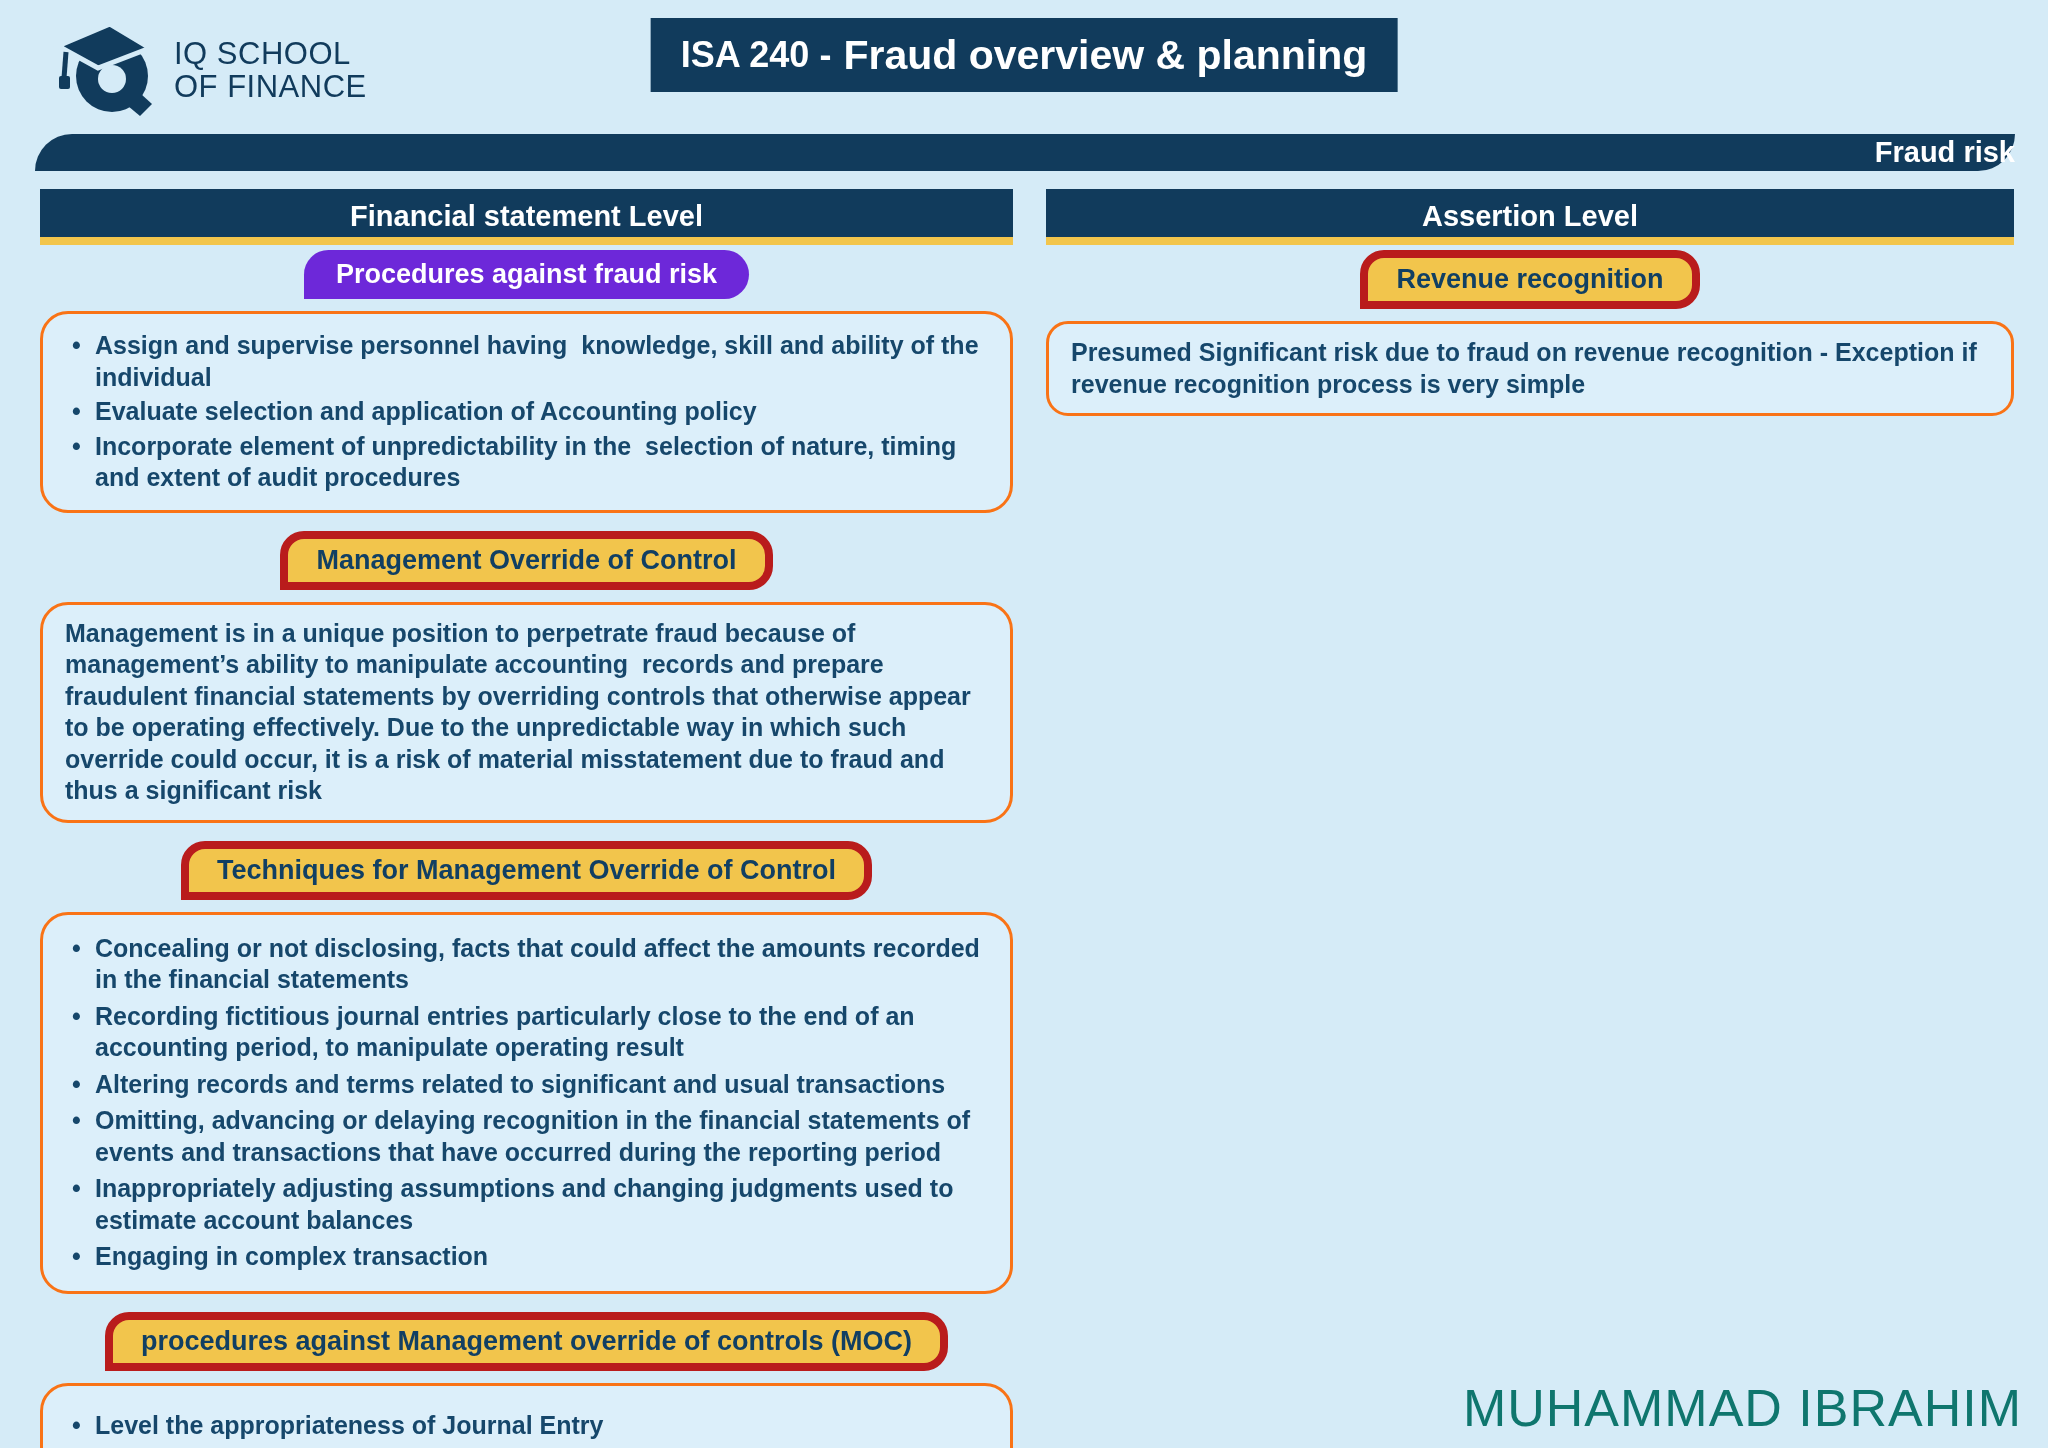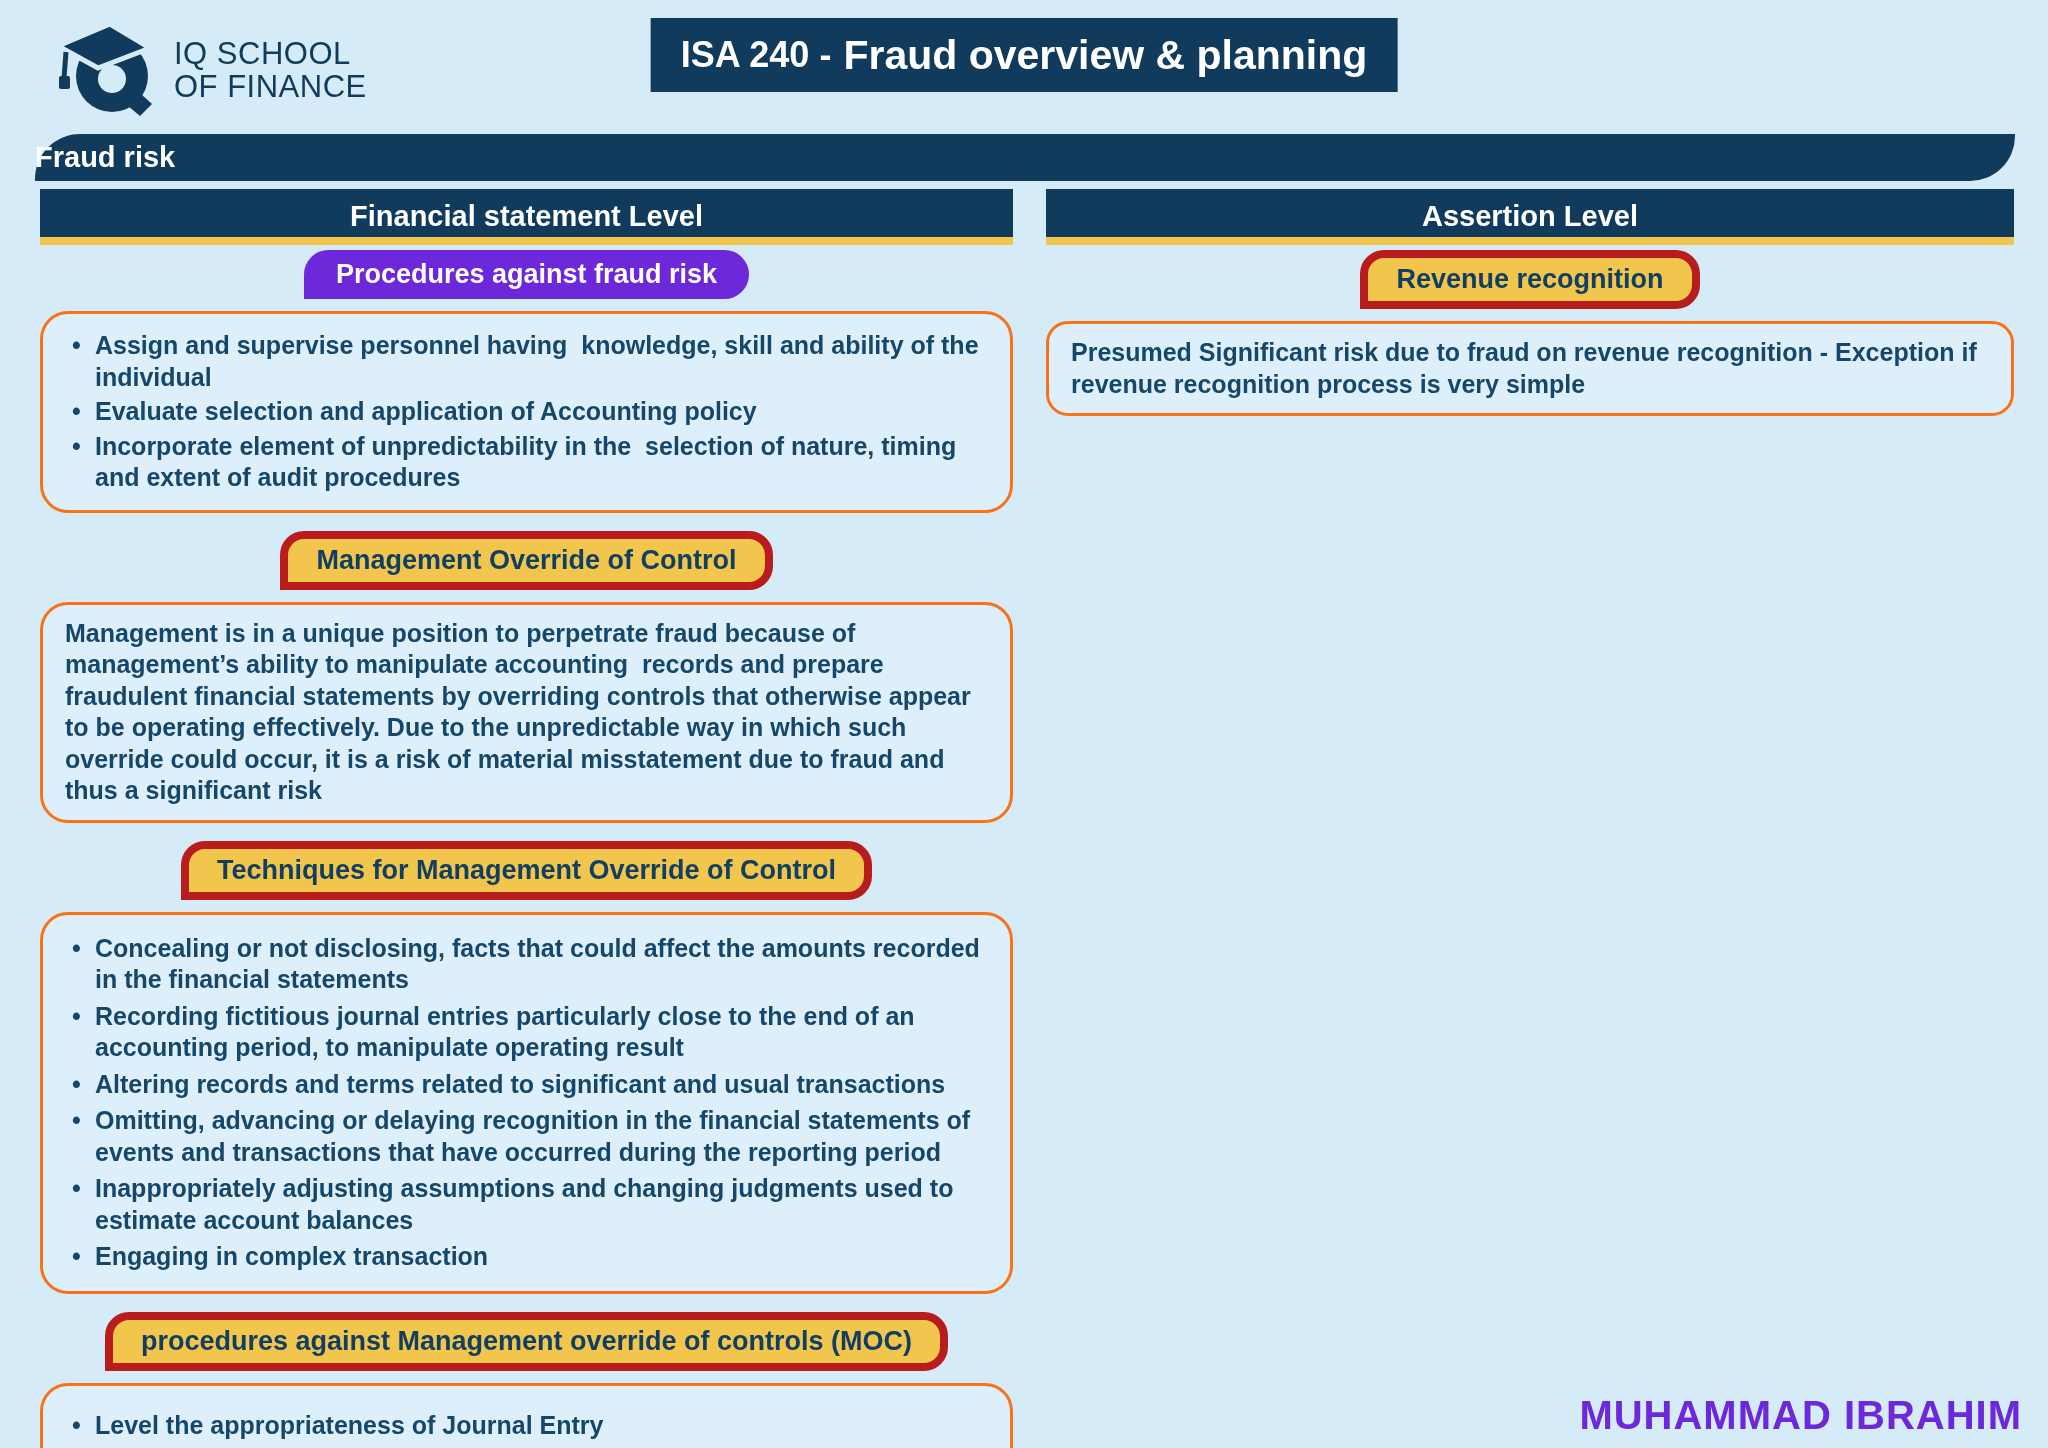"Fraud risk" .fraud-banner { height: 47px -> 37px; justify-content: flex-start -> flex-end }
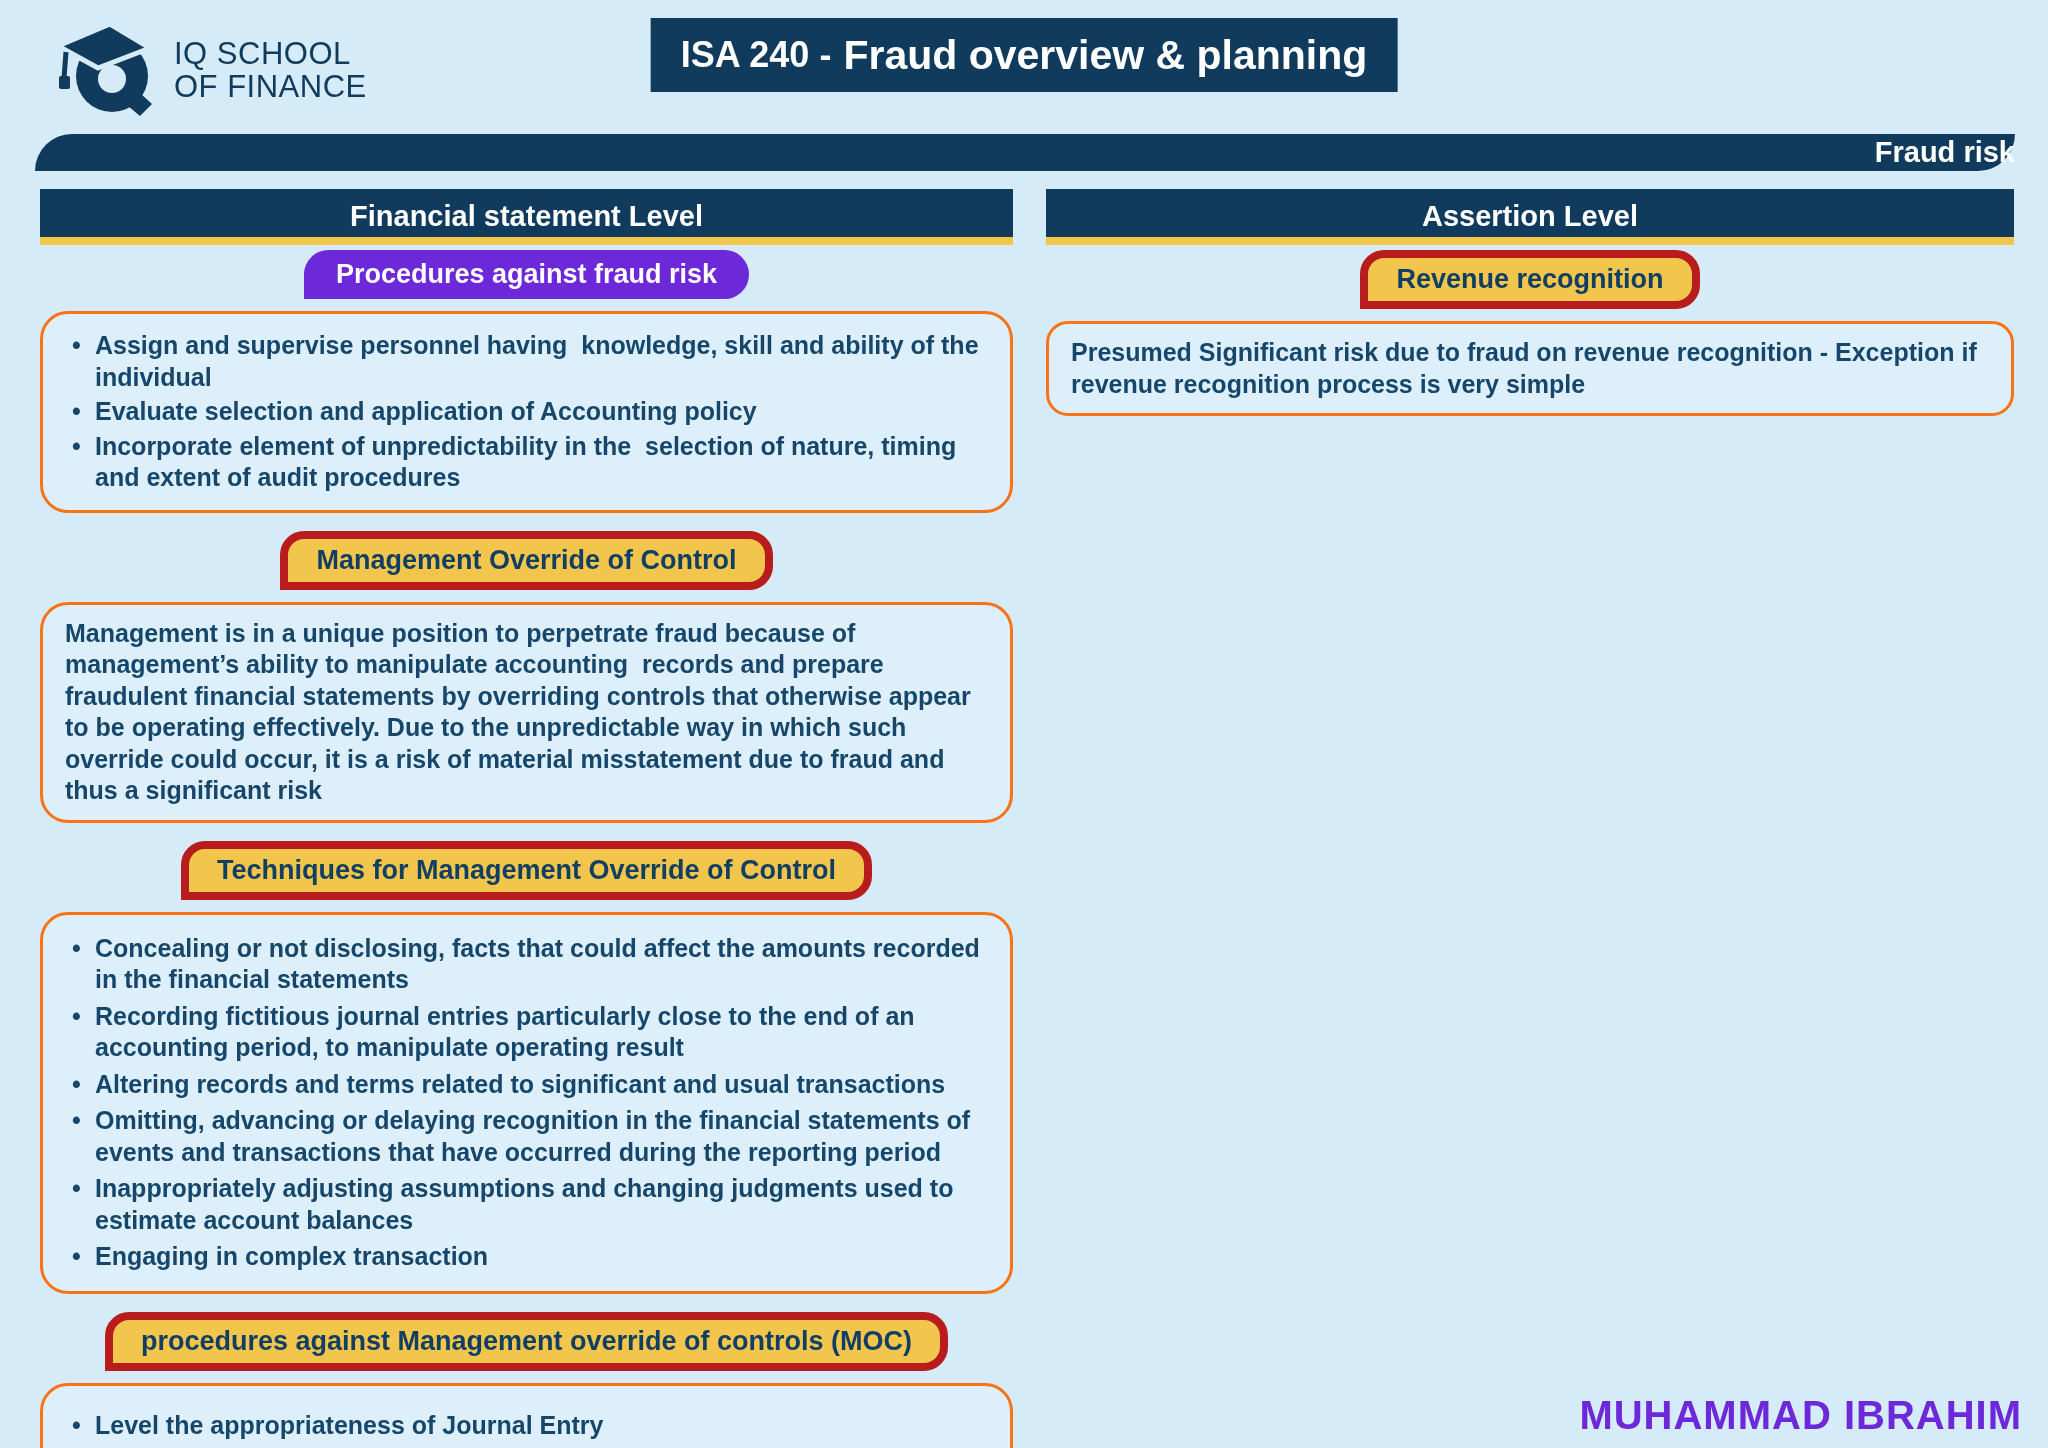"MUHAMMAD IBRAHIM" .footer-name { color: #6d28d9 -> #0f766e; font-size: 40px -> 52px; font-weight: bold -> normal }
